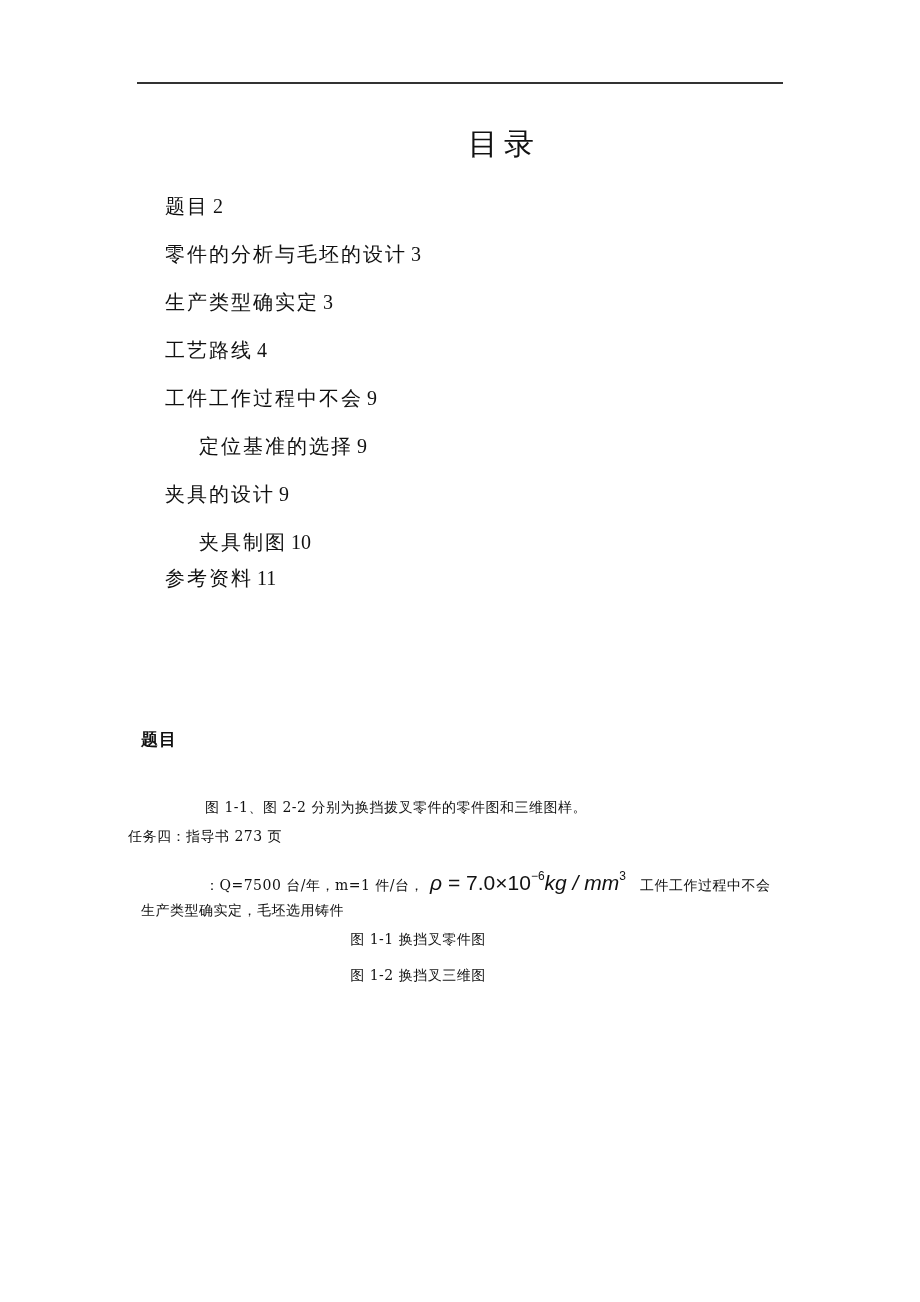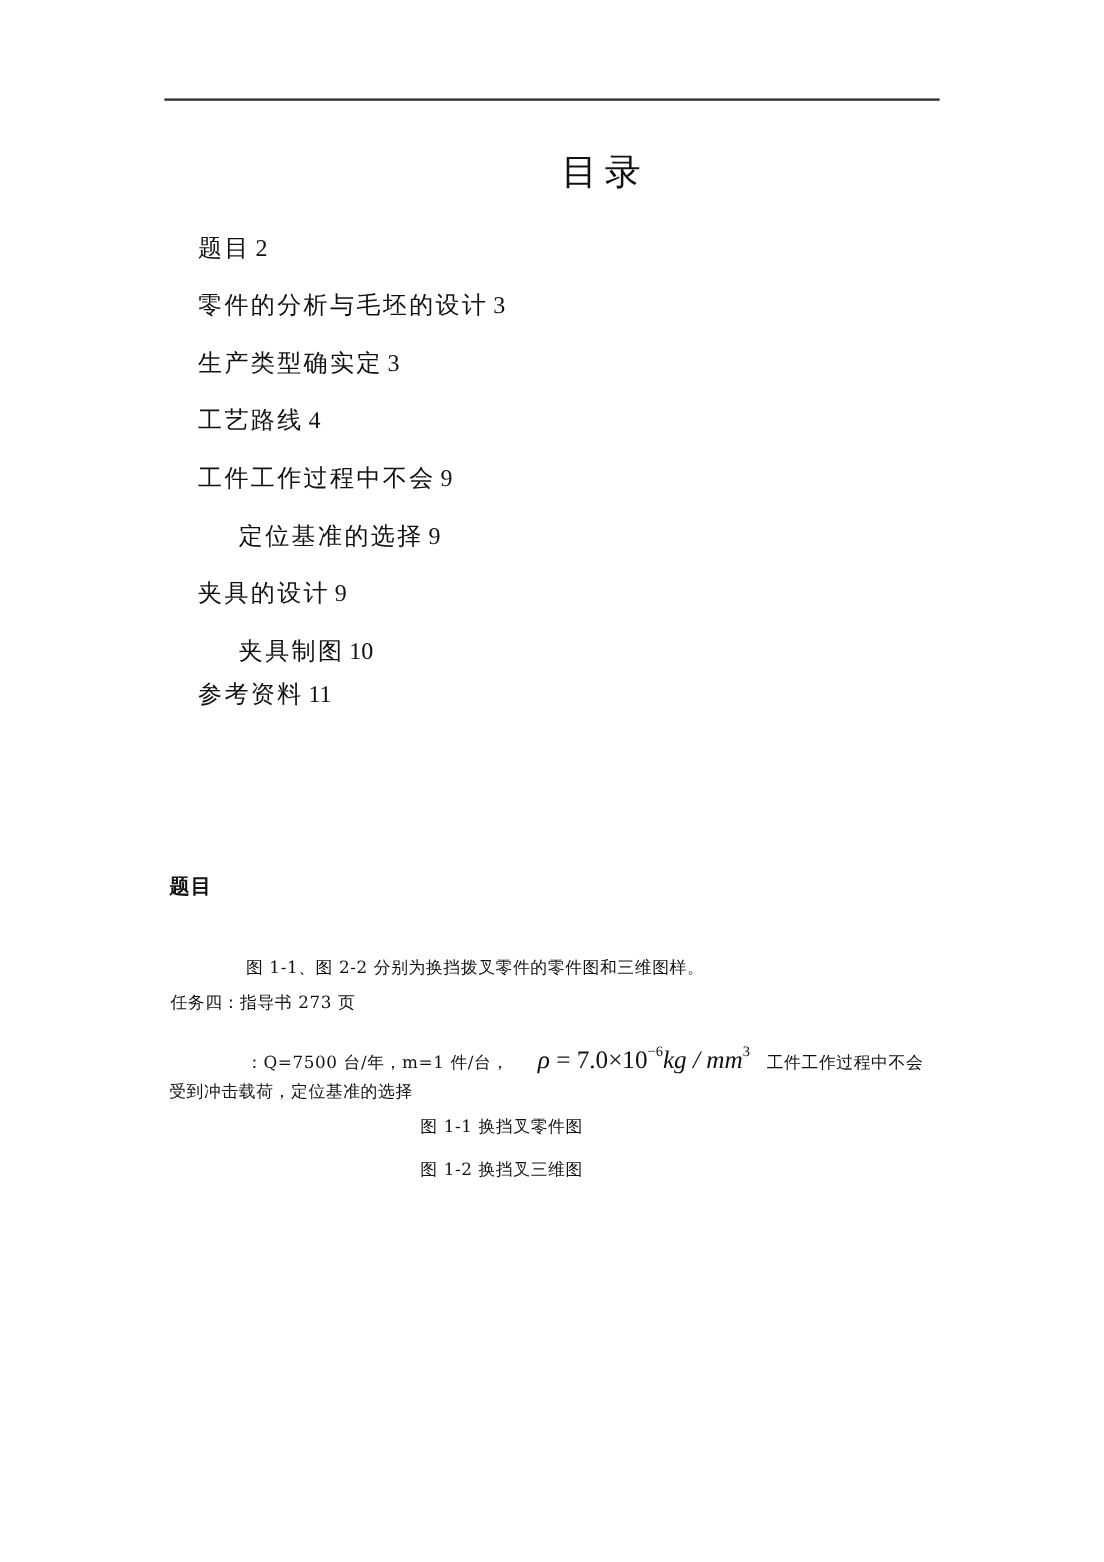"任务四：指导书 273 页" div.para { left: 142px -> 128px }
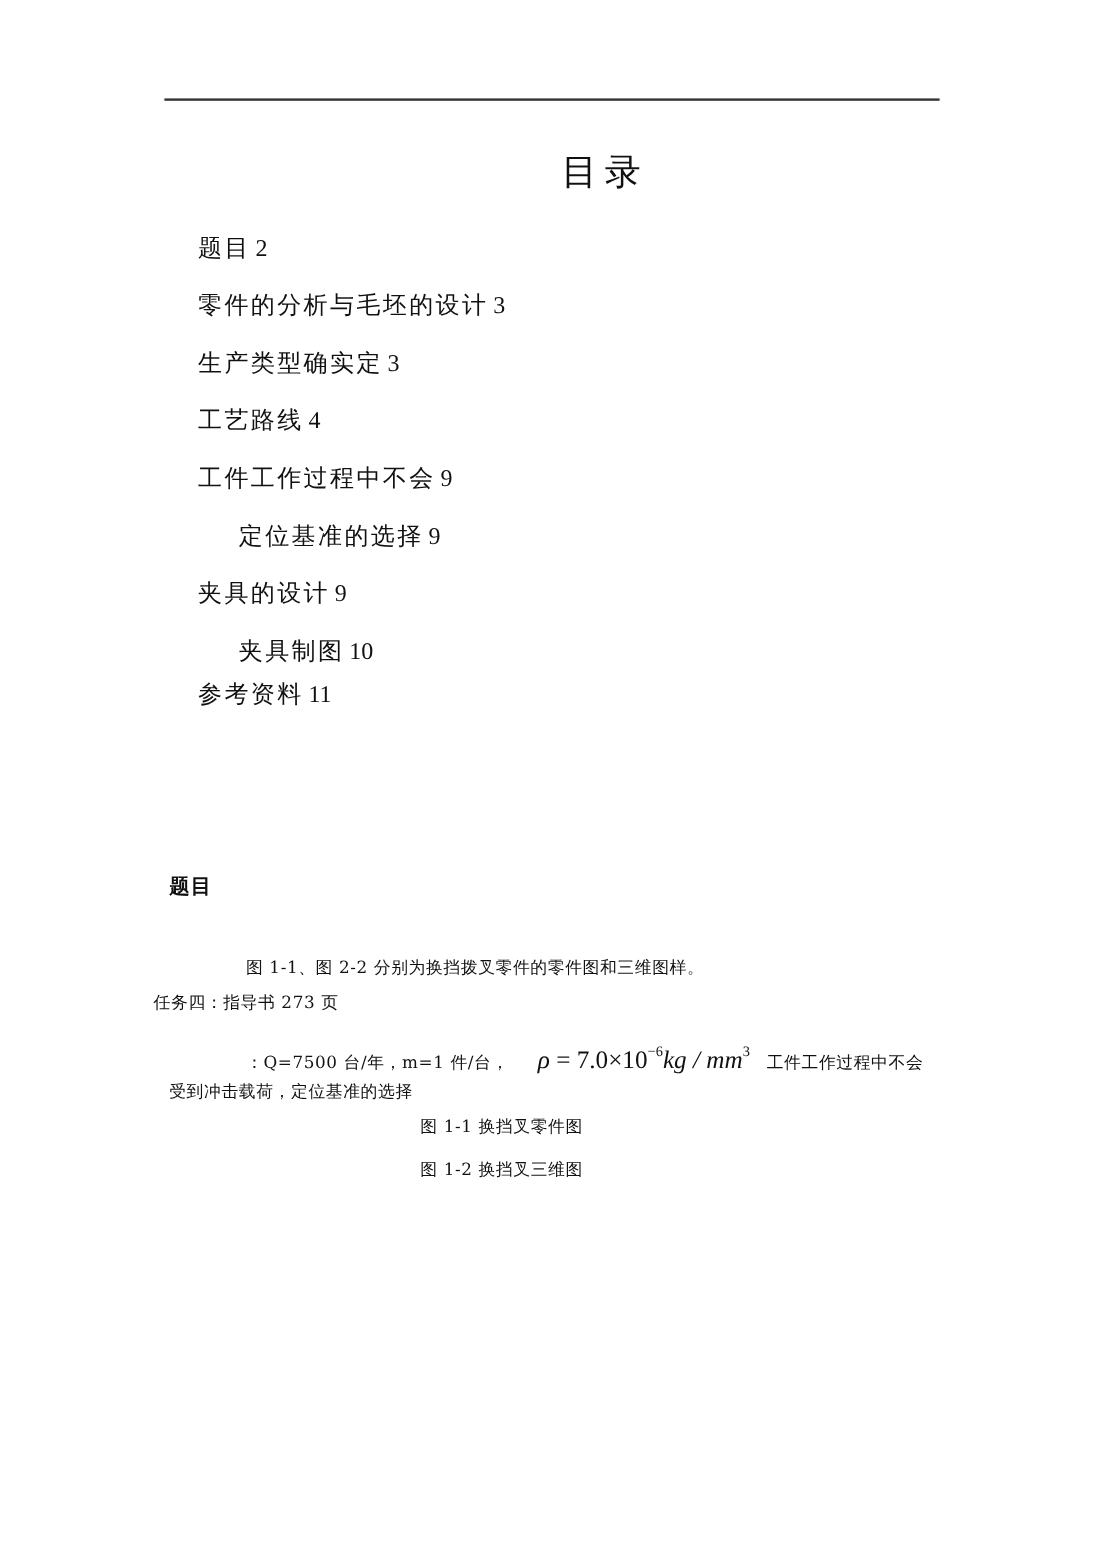"ρ = 7.0×10−6kg / mm3" .formula { font-family: Liberation Serif, serif -> Liberation Sans, sans-serif; margin: 0 14px 0 24px -> 0 14px 0 6px }
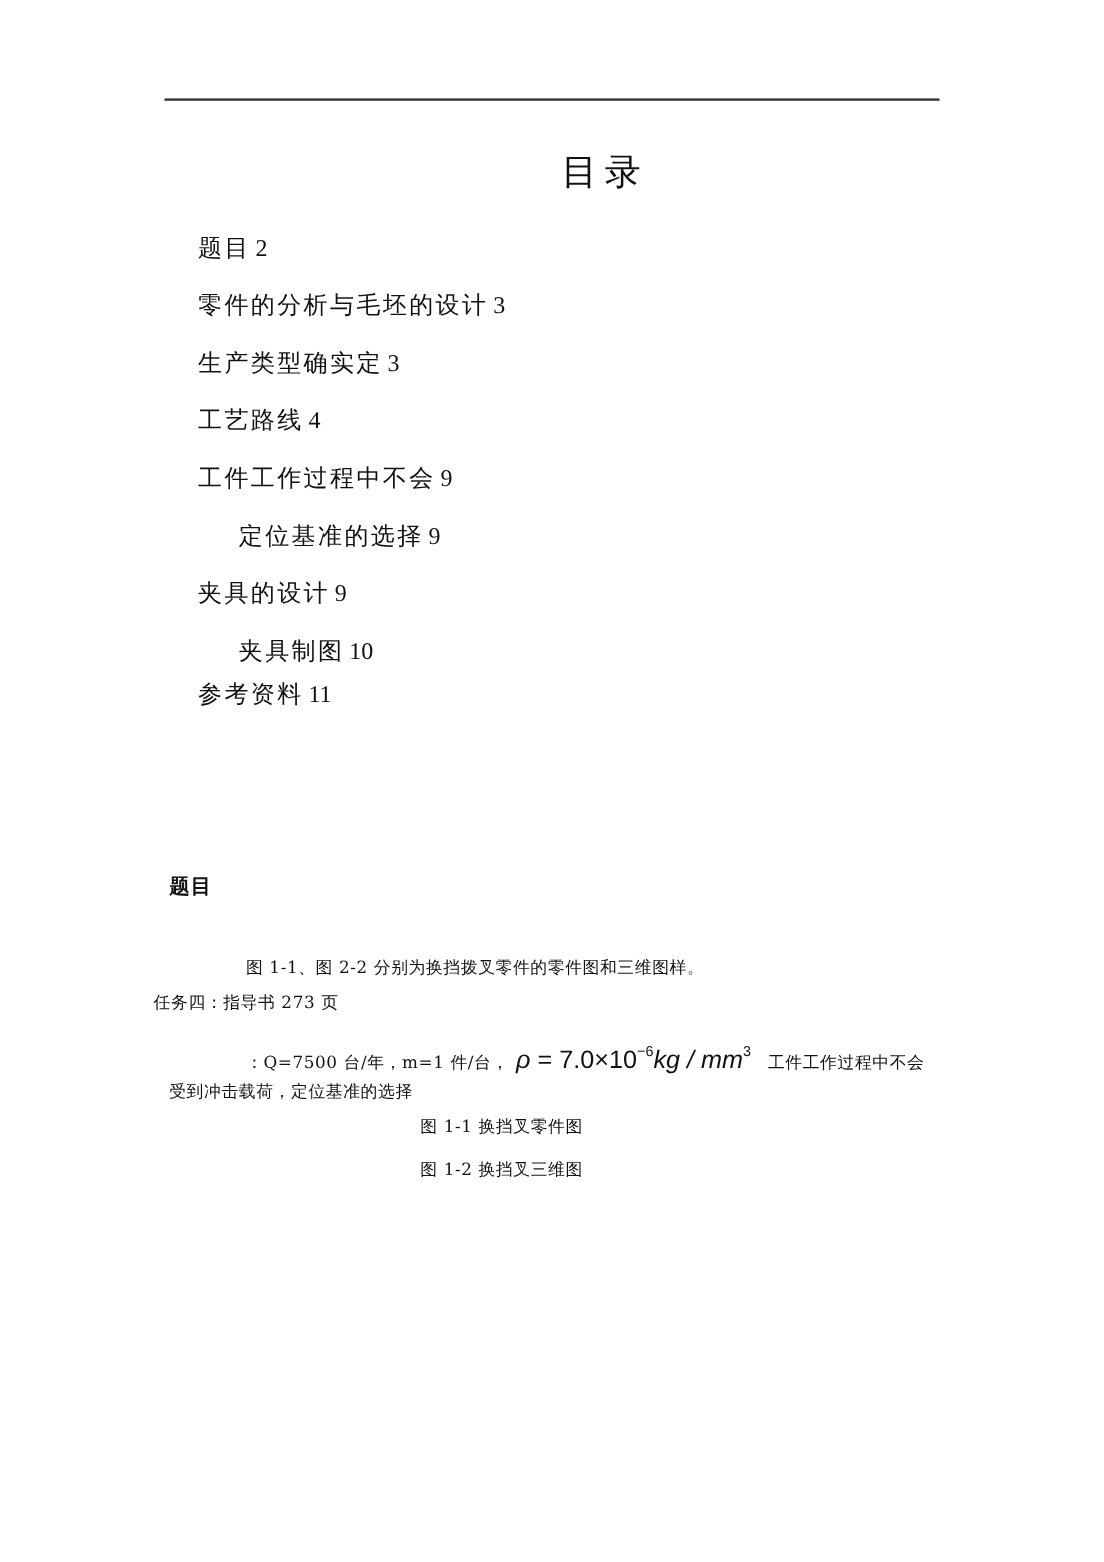"受到冲击载荷，定位基准的选择" div.para { text: 受到冲击载荷，定位基准的选择 -> 生产类型确实定，毛坯选用铸件 }
